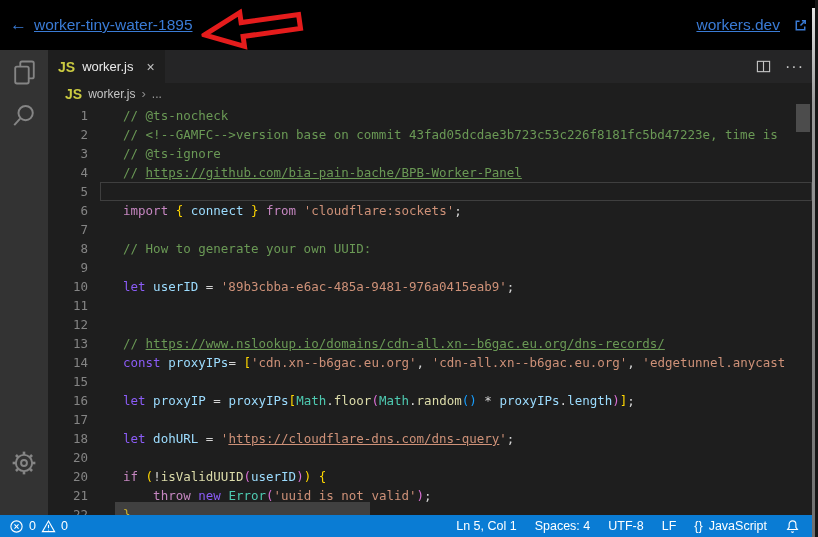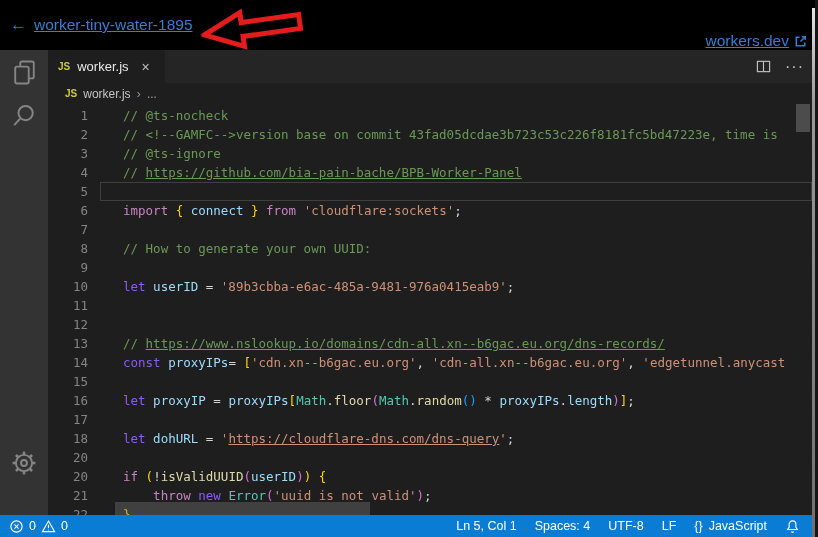"workers.dev" .hdr-right { gap: 4px -> 13px; top: 16px -> 0 }
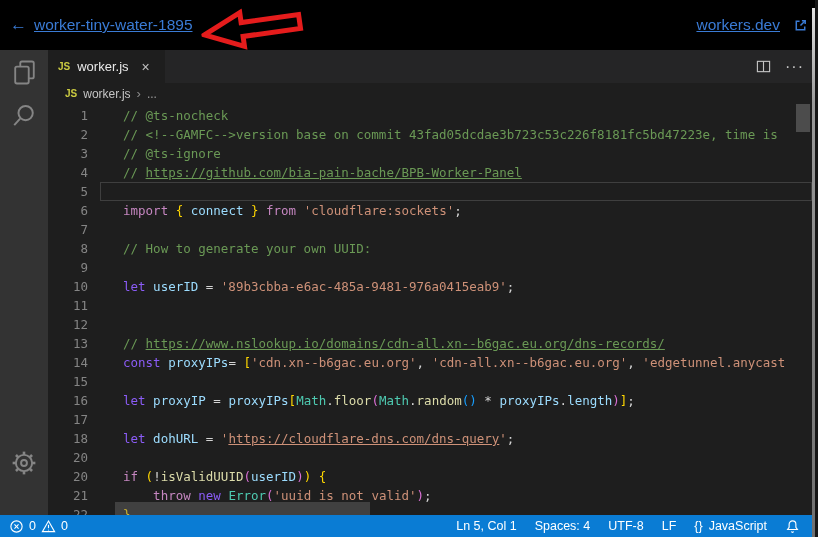"JS" .jsbadge { font-size: 10px -> 14px }
